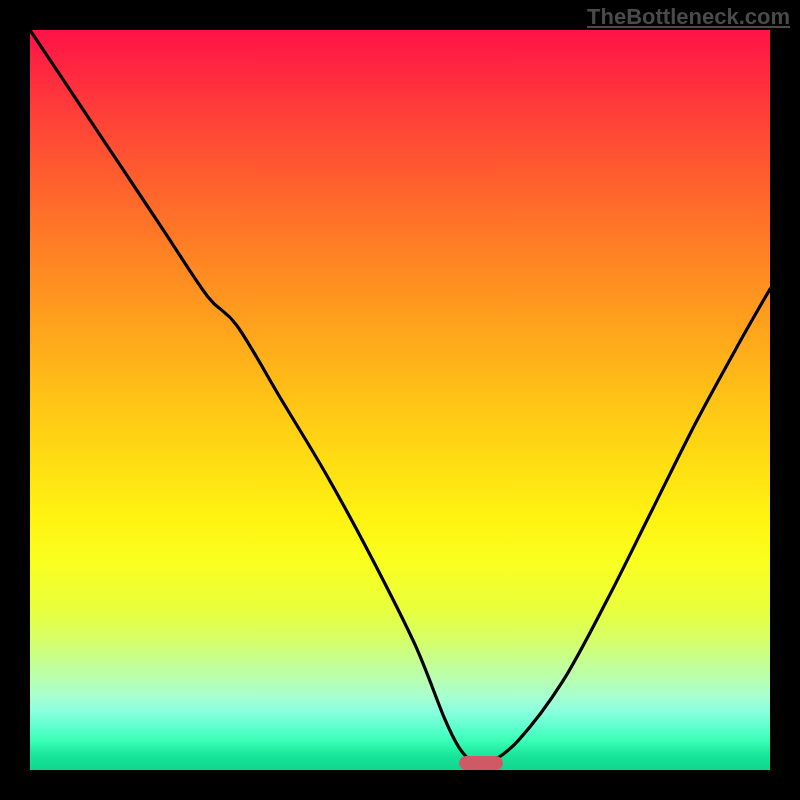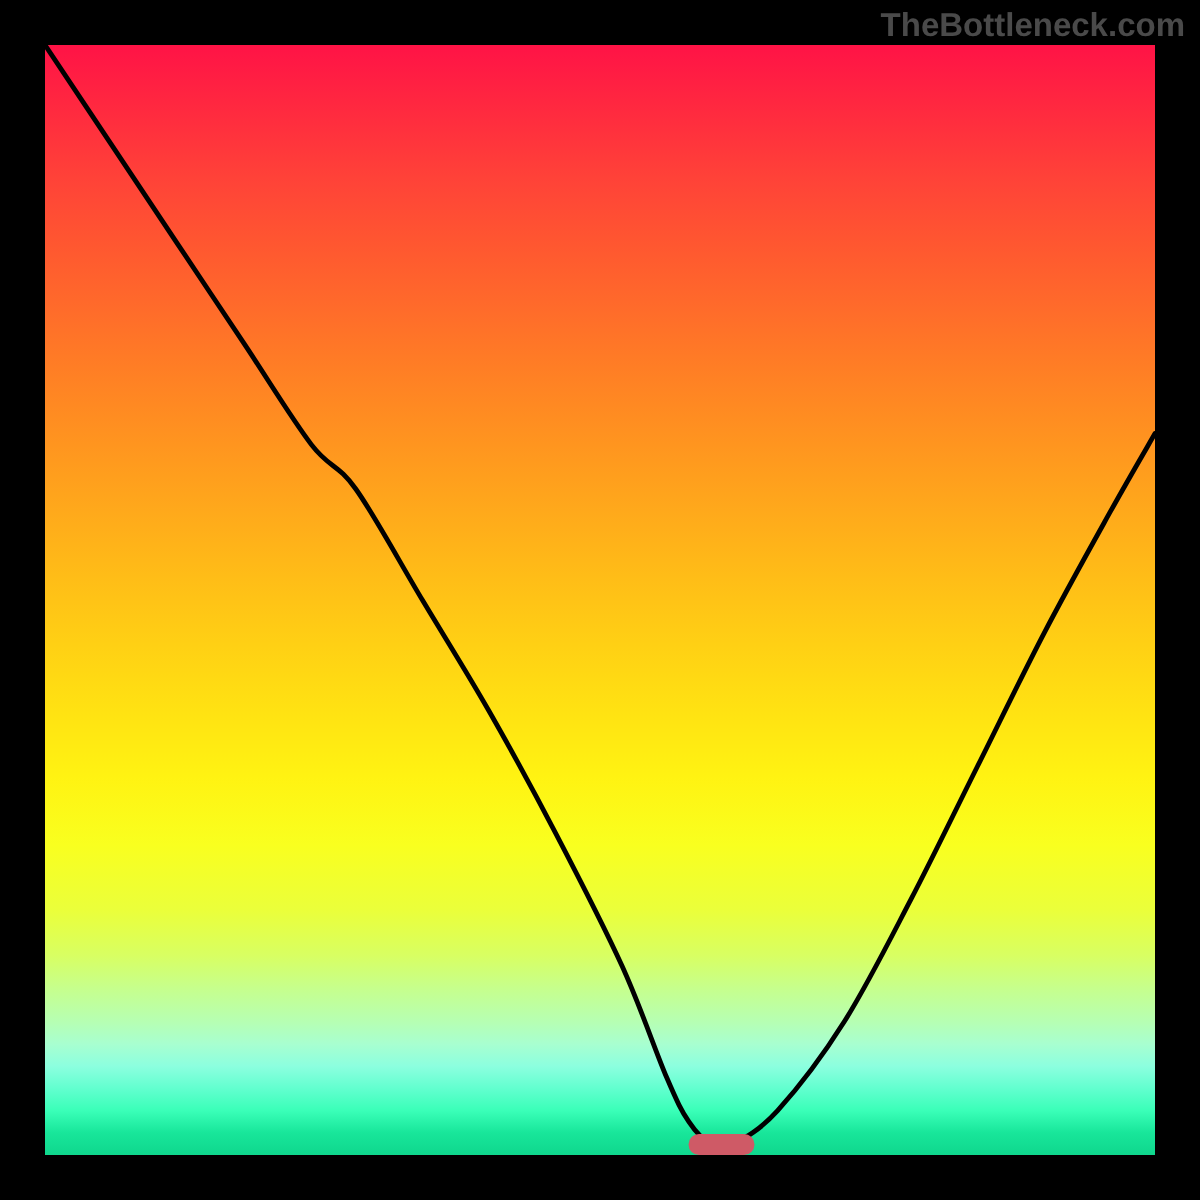"TheBottleneck.com" .watermark { text-decoration: none -> underline }
